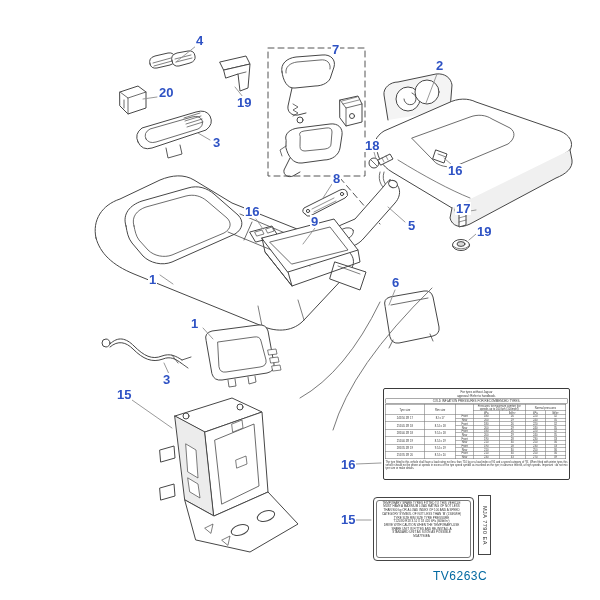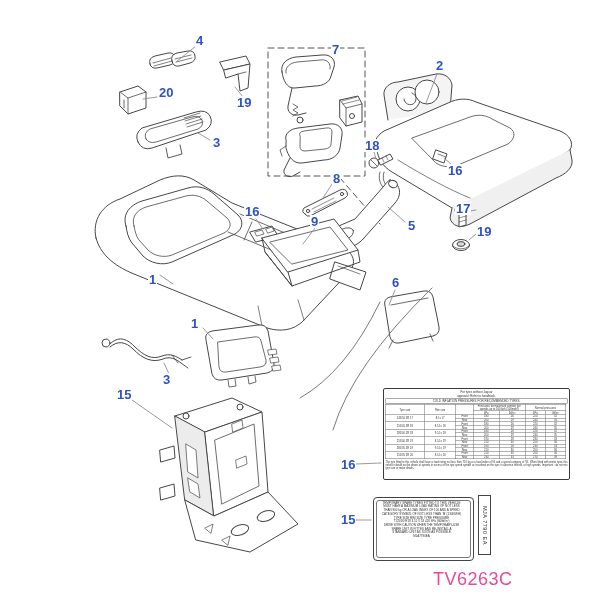"TV6263C" .dwgcode { color: #ec4899 -> #0369a1; font-size: 18px -> 12px }
